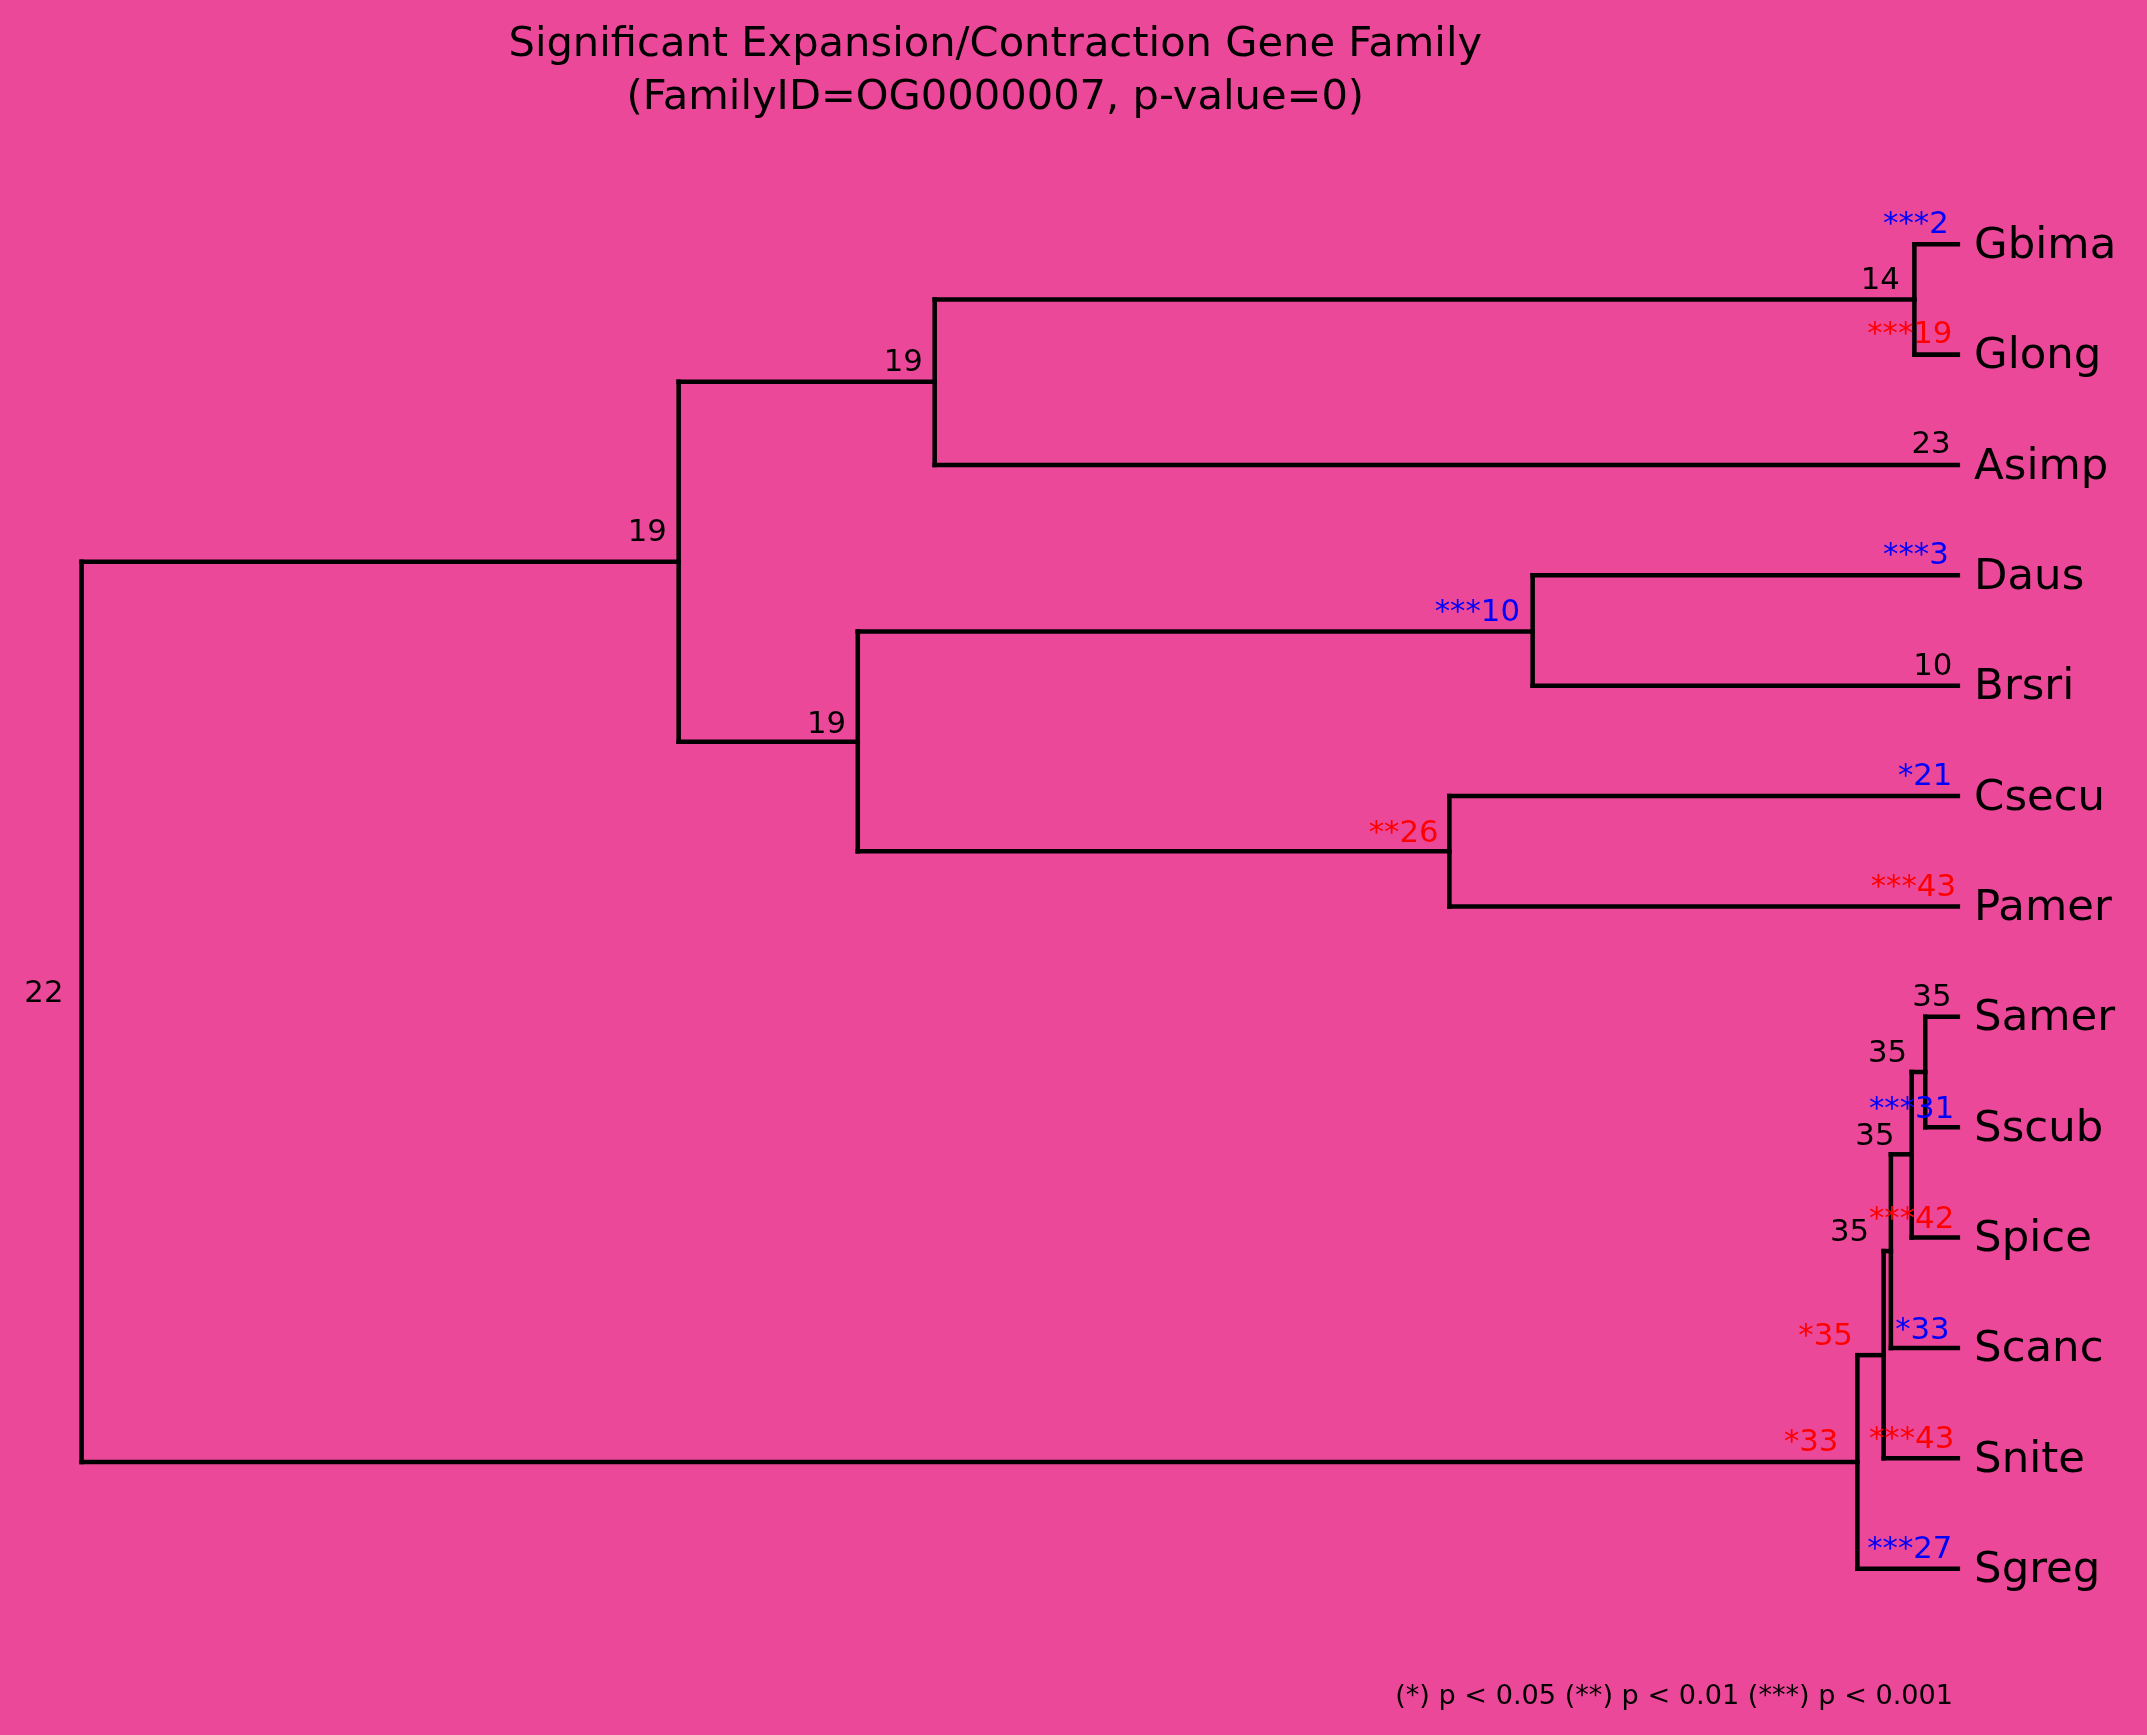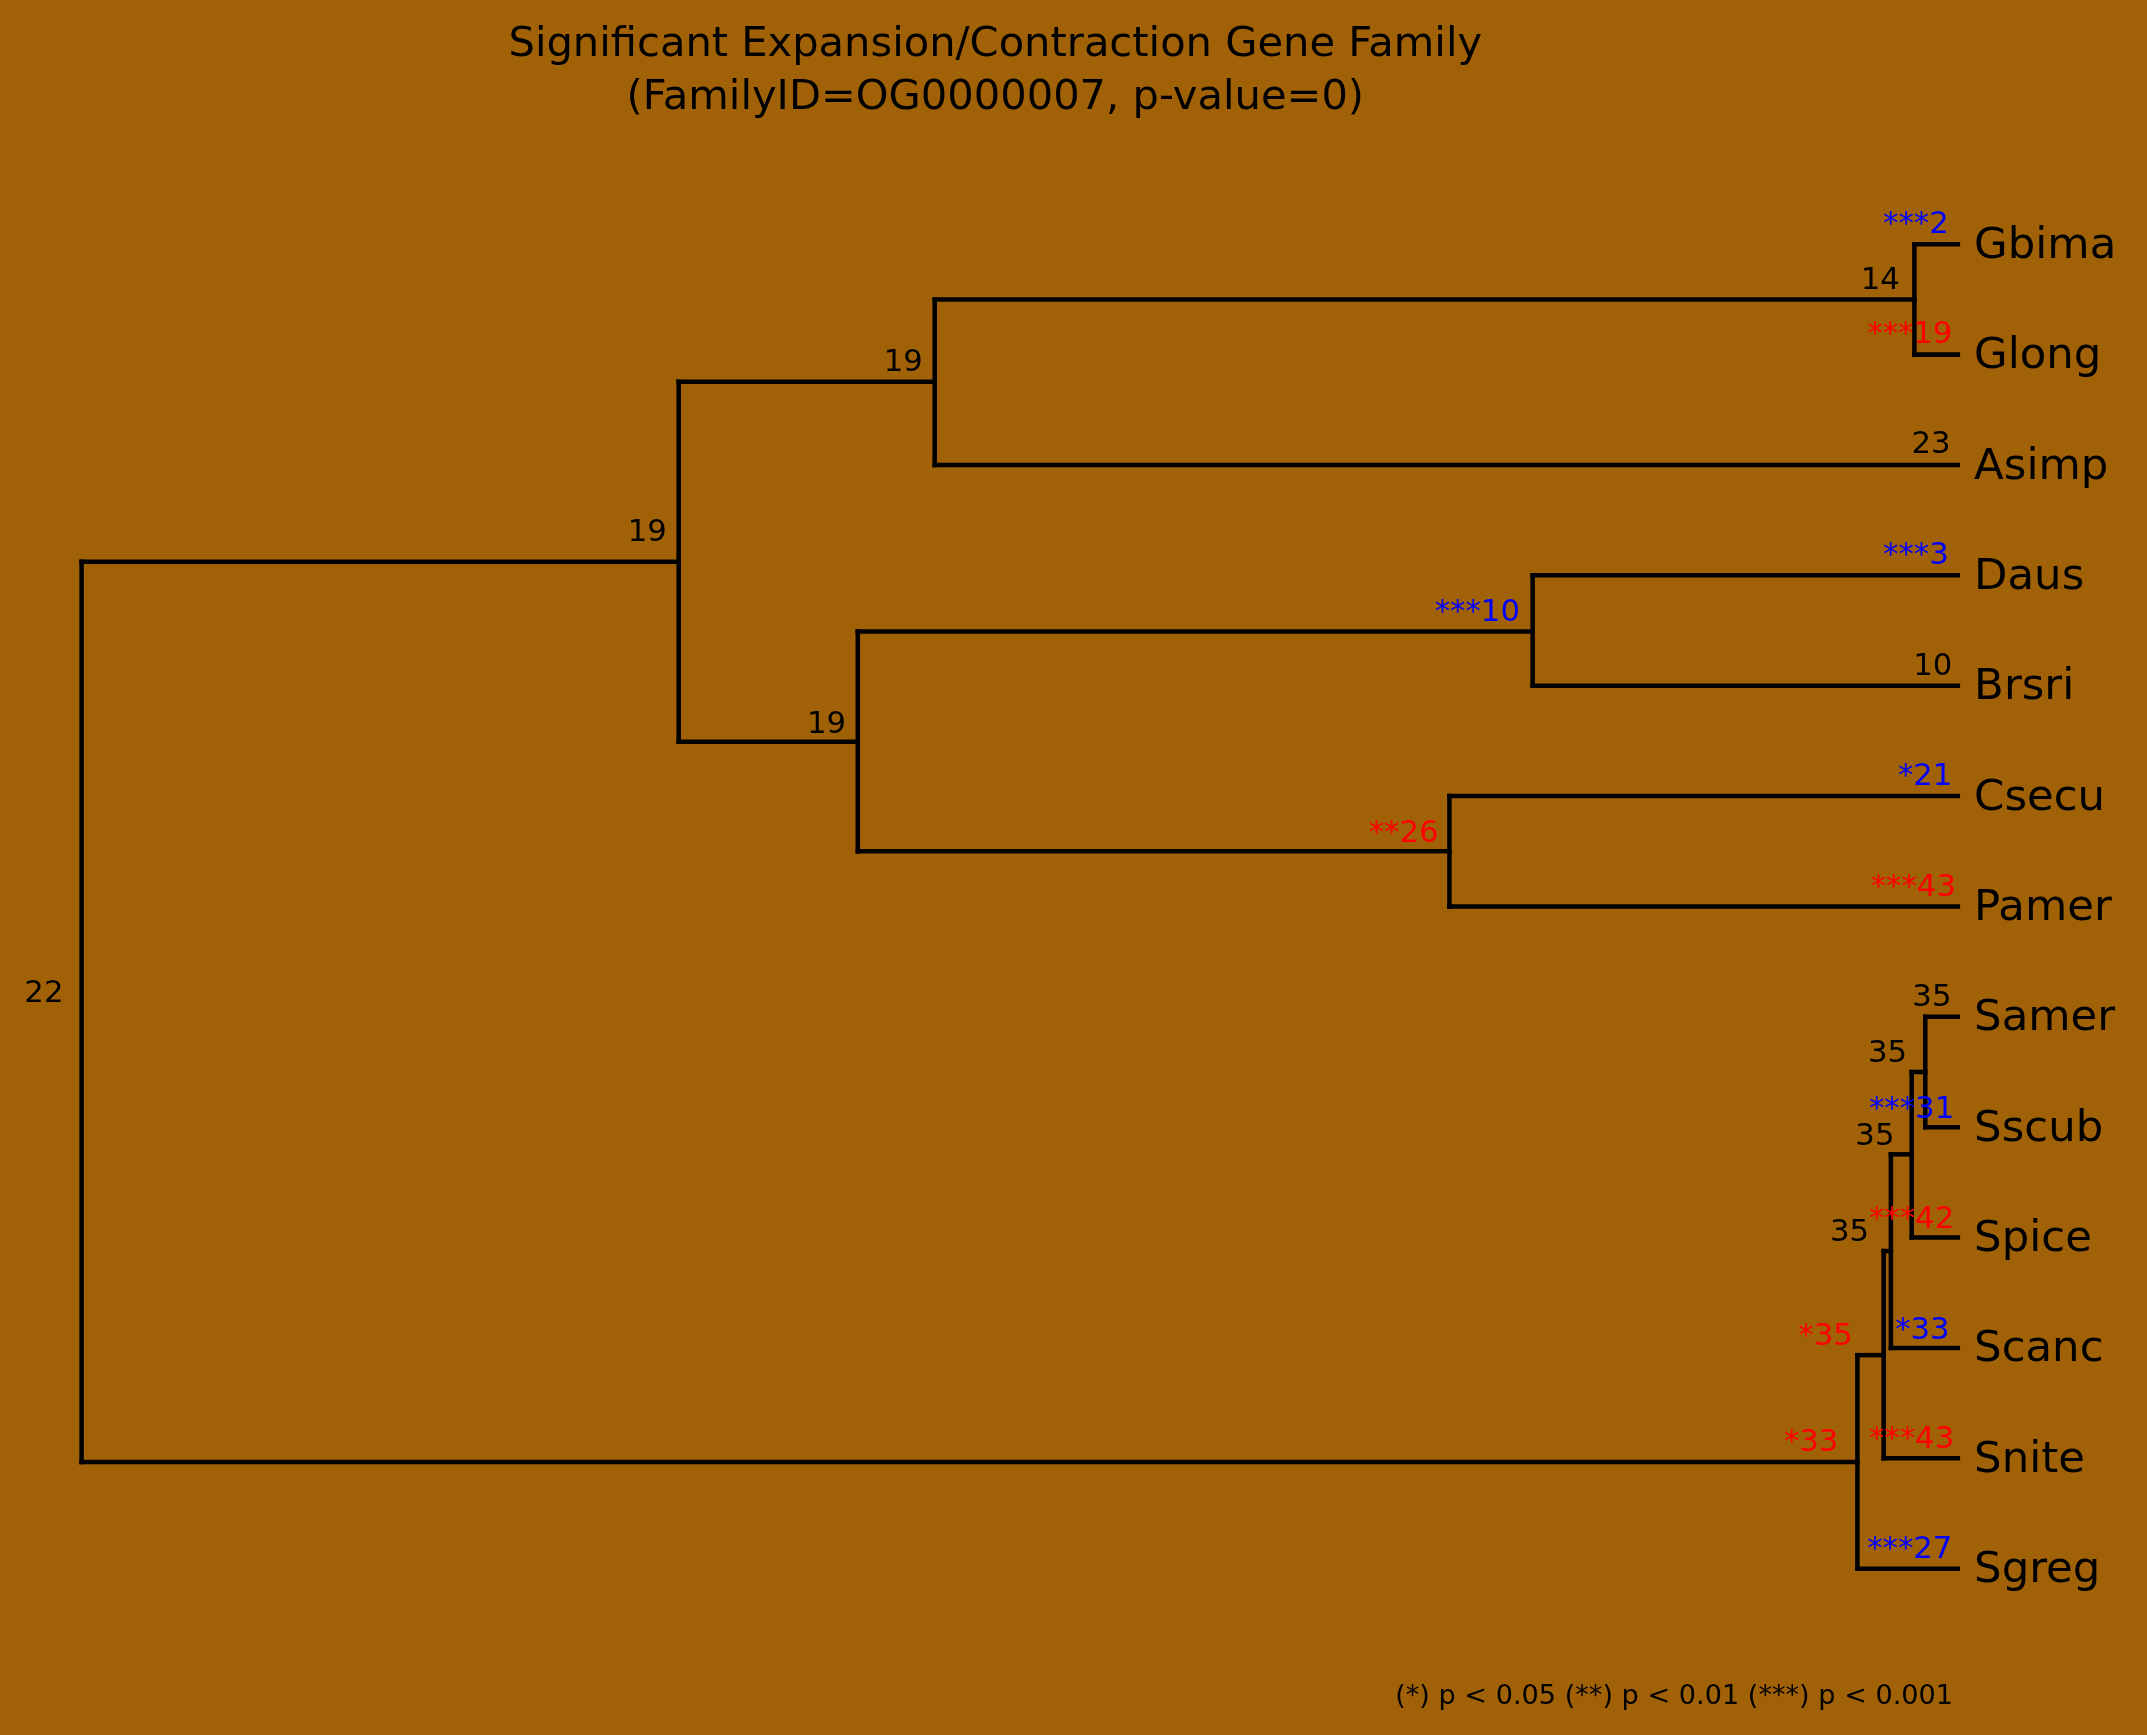"Significant Expansion/Contraction Gene" .page { background: #a16207 -> #ec4899 }
